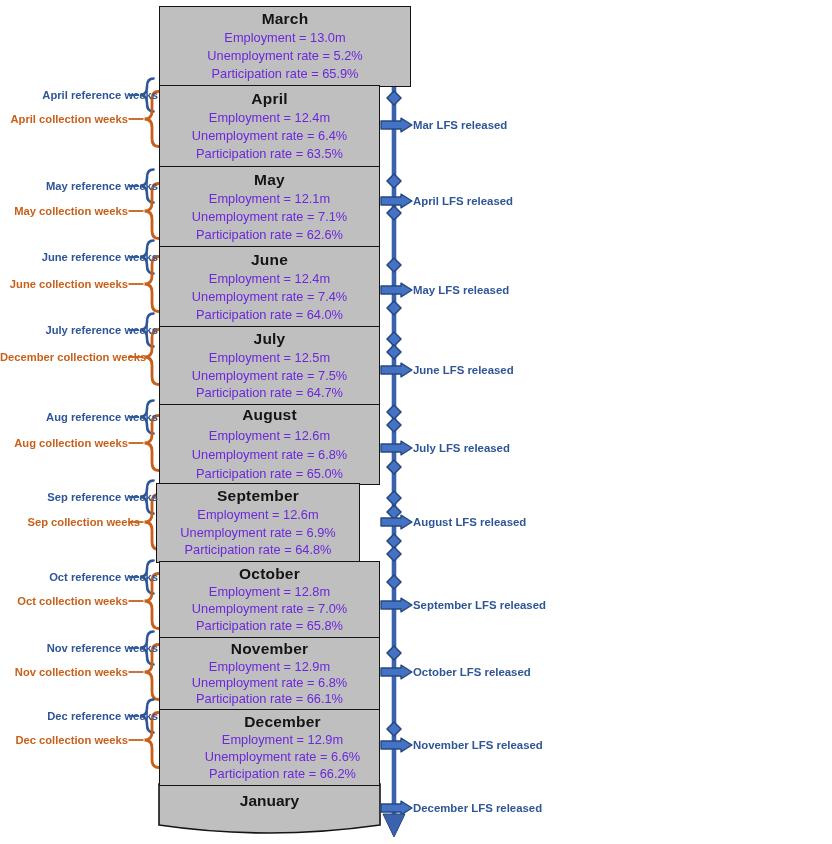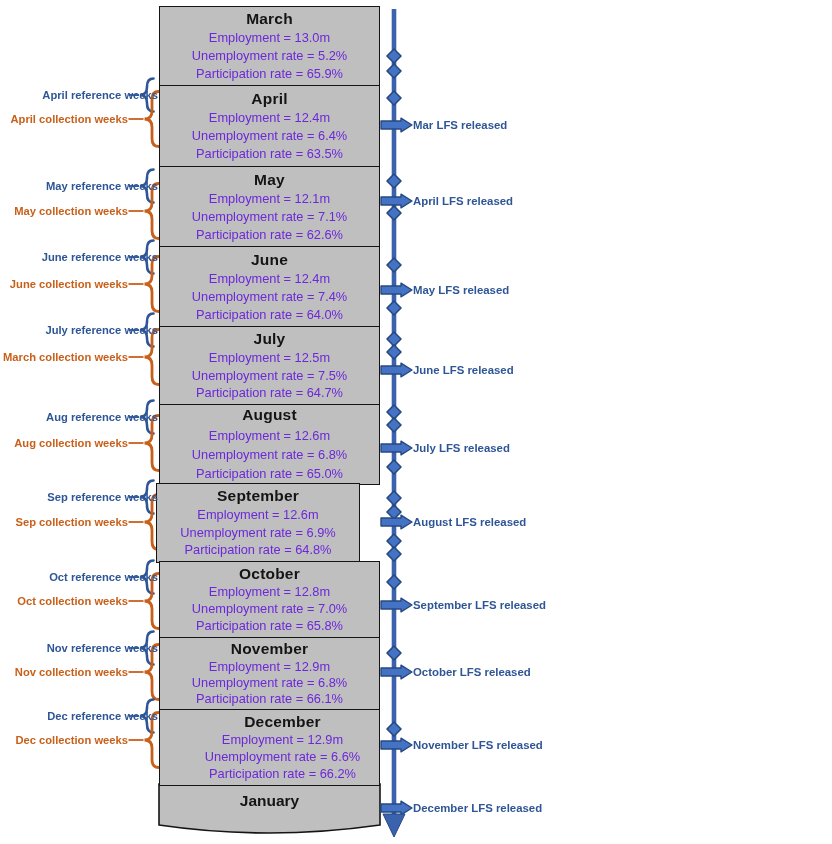"March" div.month-box { width: 221px -> 252px }
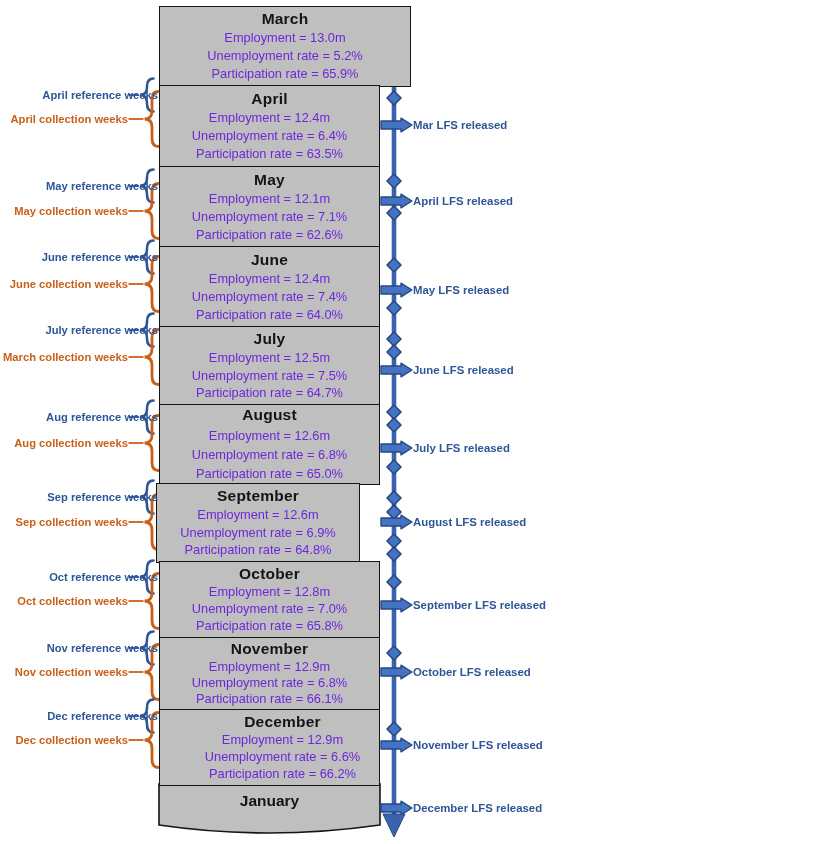"March collection weeks" div.side-label { text: March -> December }
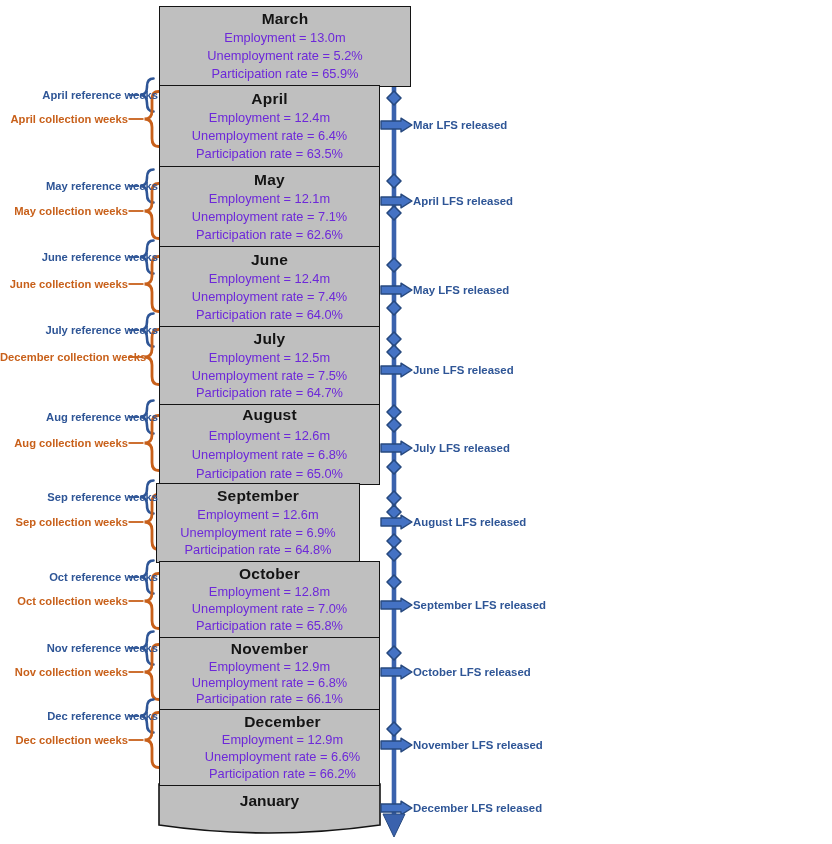"Sep collection weeks" div.side-label { padding-left: none -> 12px }
